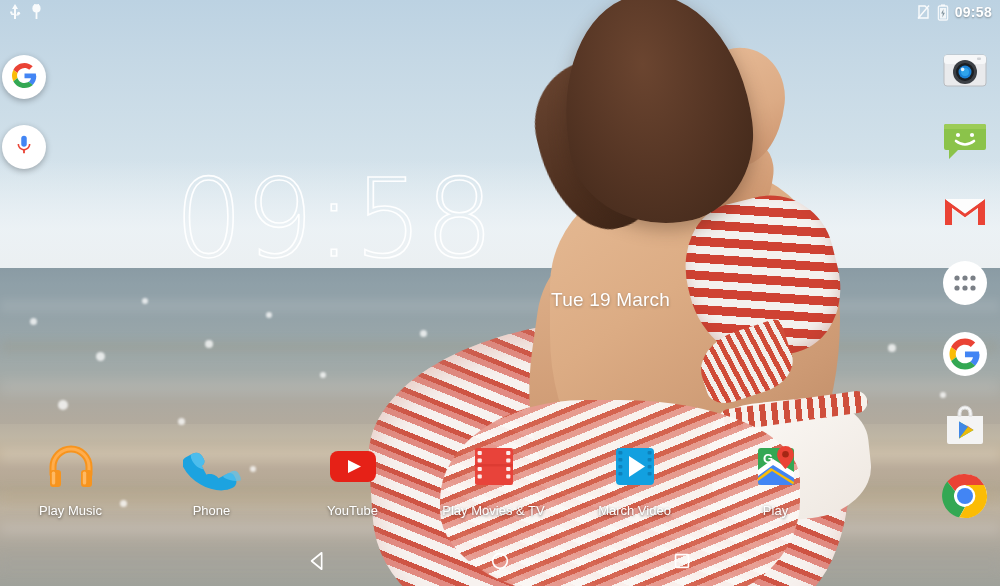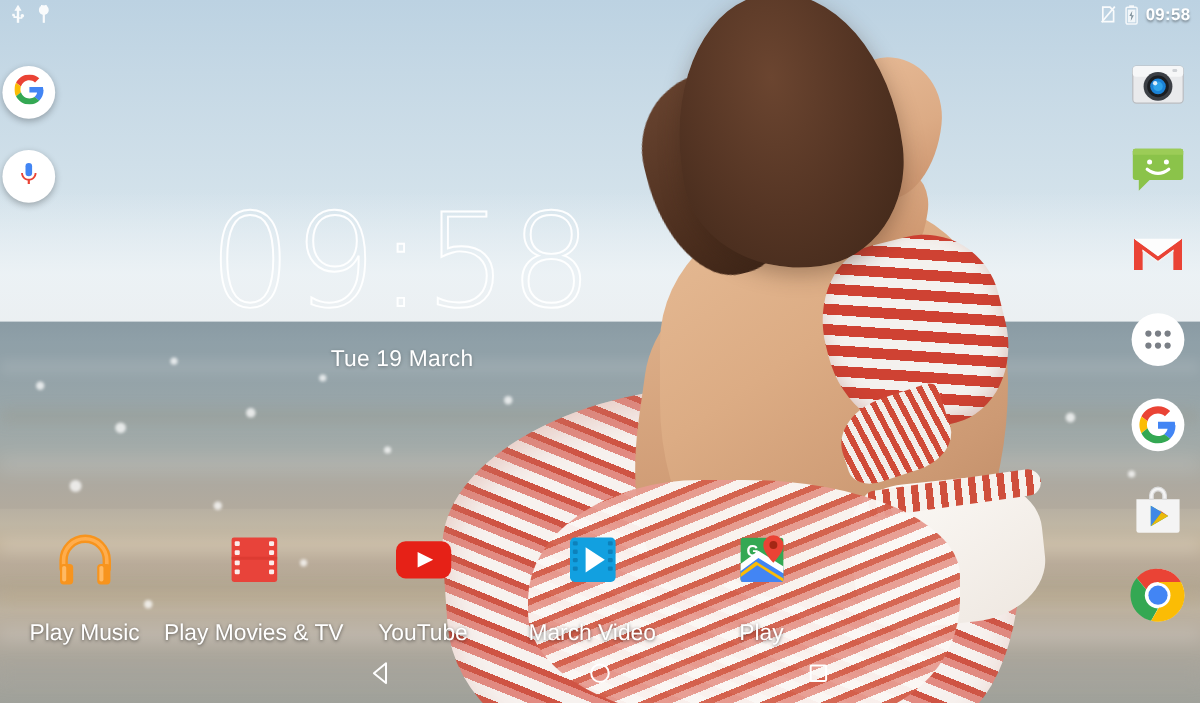"Tue 19 March" .clock-date { text-align: none -> right }
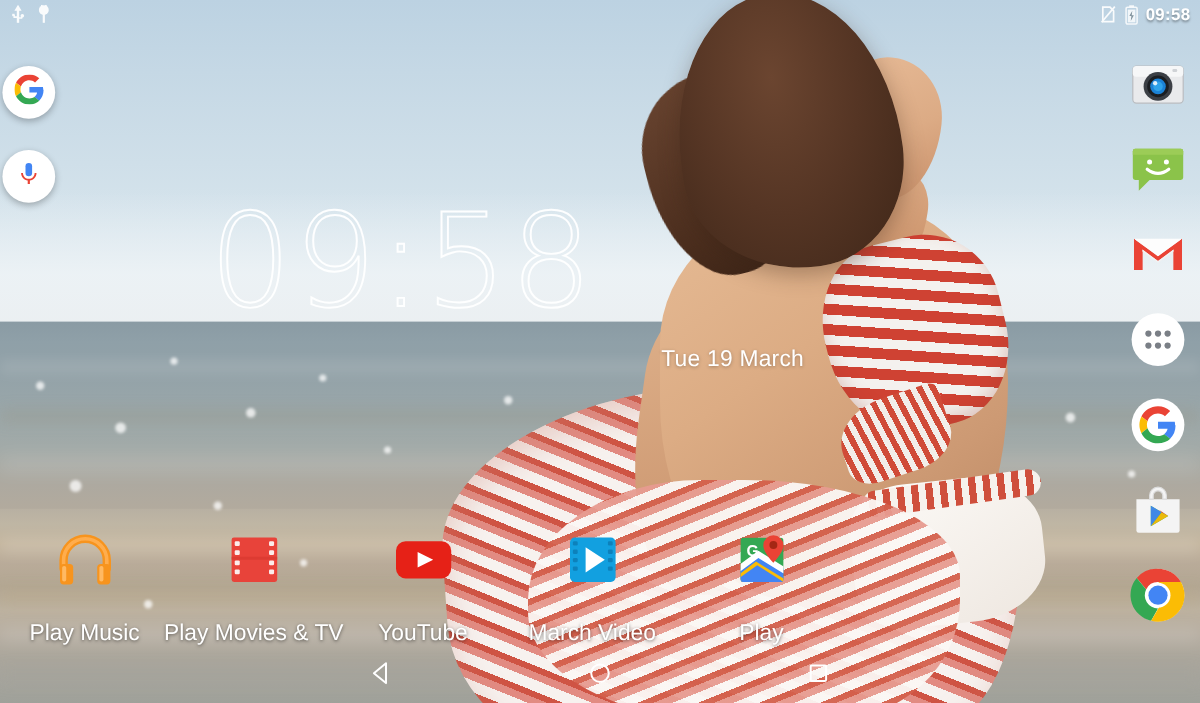"Play Music" .dock-label { font-size: 19px -> 13px; margin-top: 25px -> 11px }
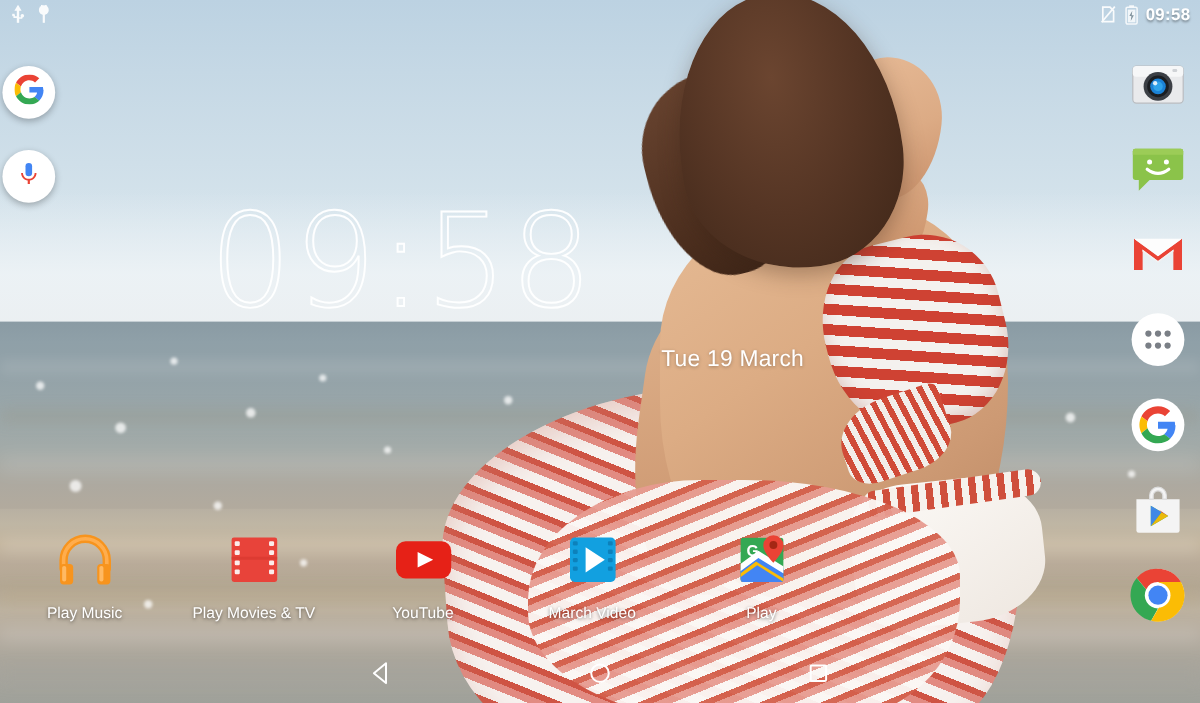"Phone" div.dock-item { html: none -> <div> <div> <svg> <g> <path></path> <path></path> <path></path> </g> </svg> </div> <div>Phone</div> </div> }
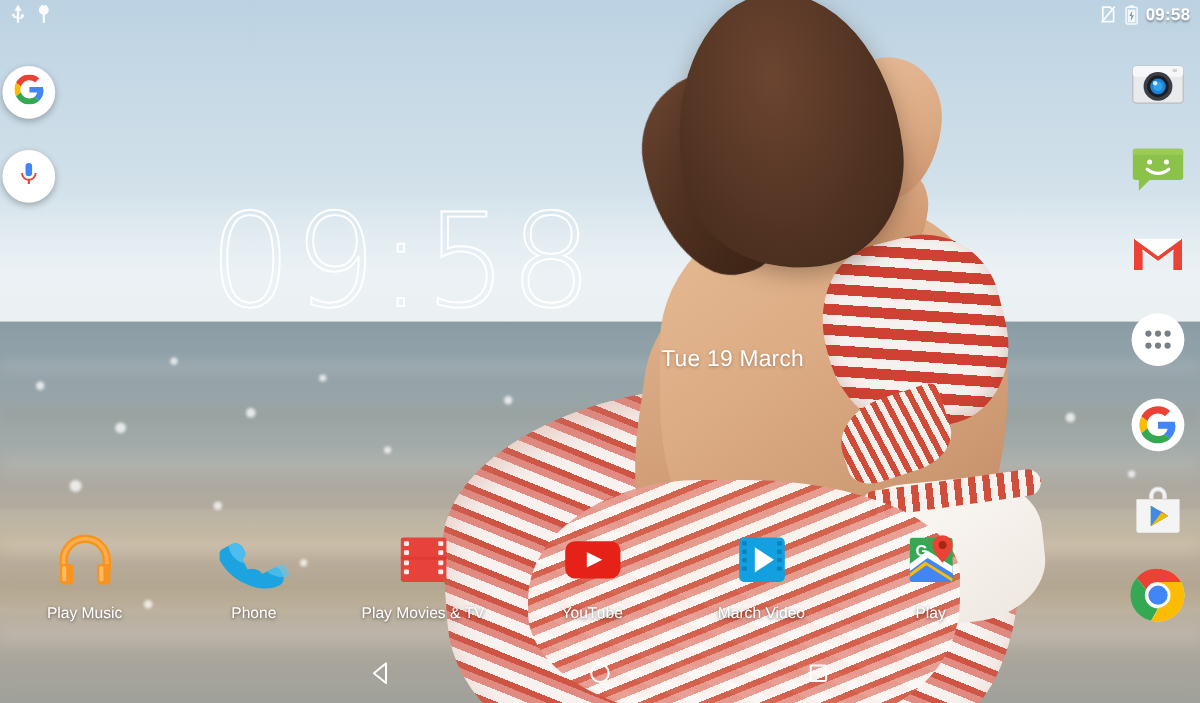"Play Movies & TV" div.dock-item { order: before "YouTube" -> after "YouTube" }
